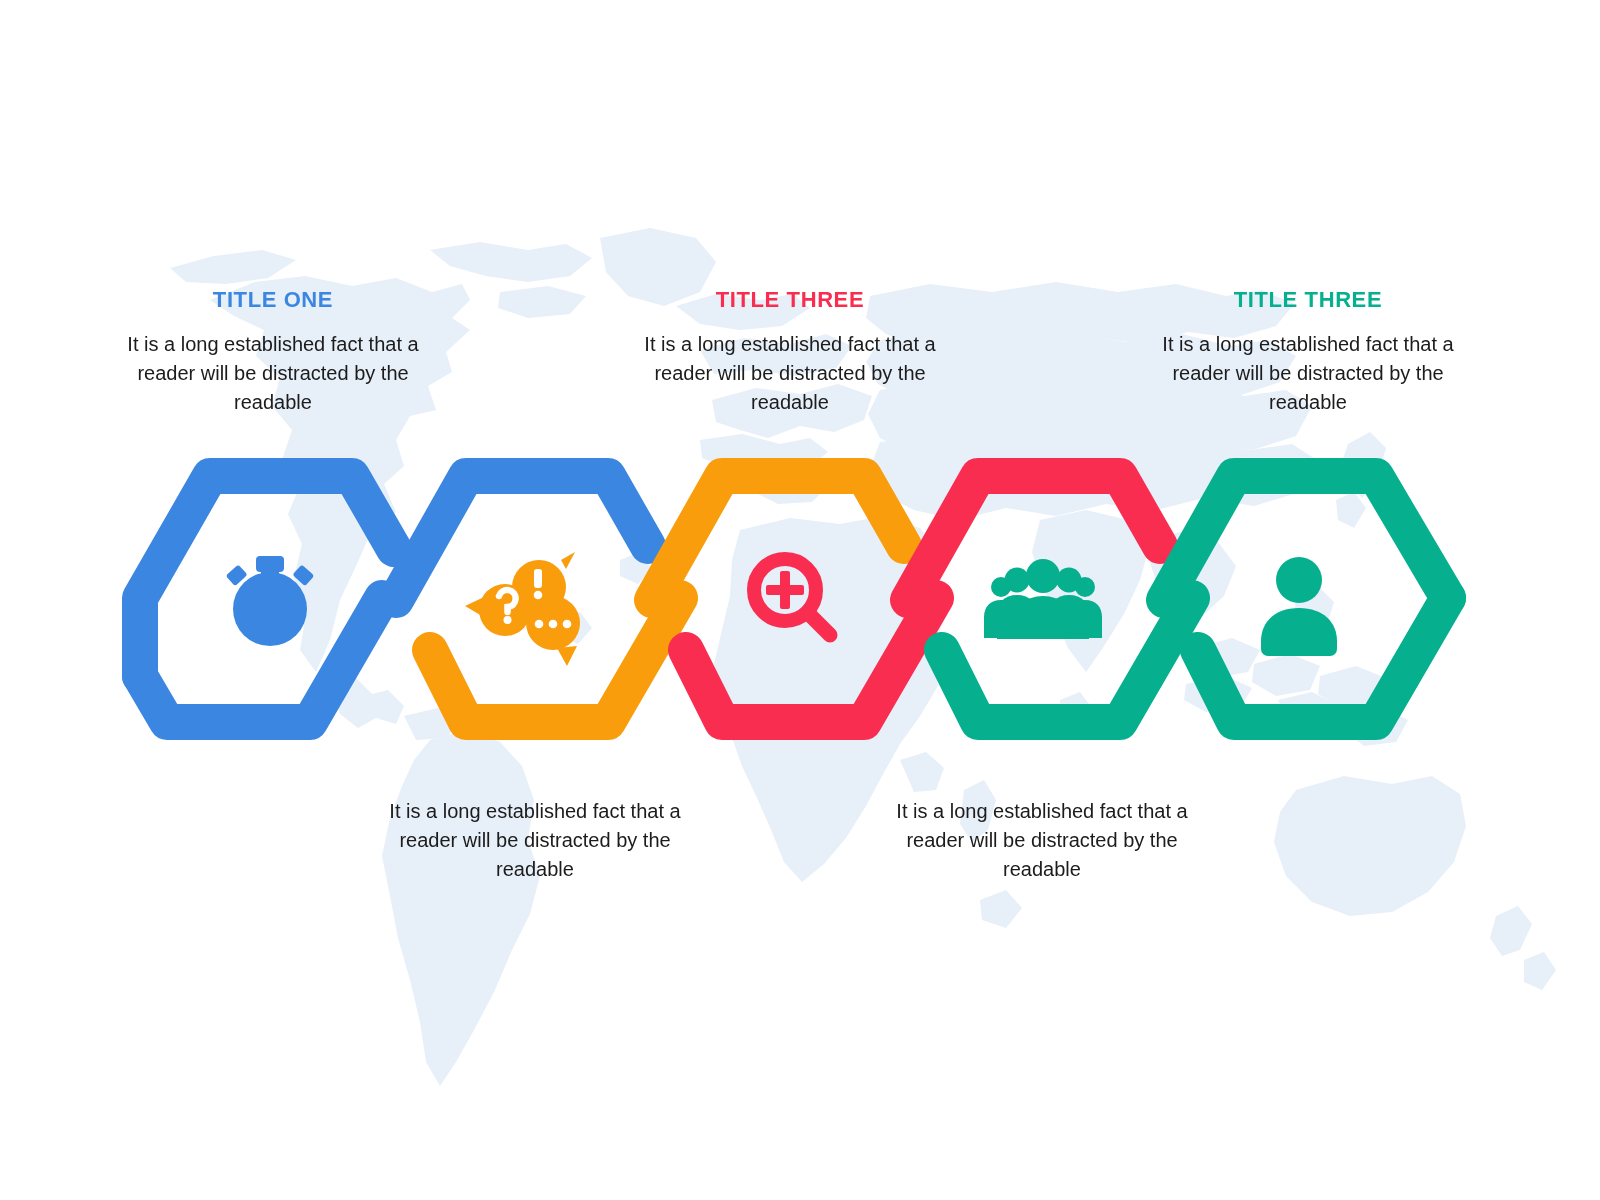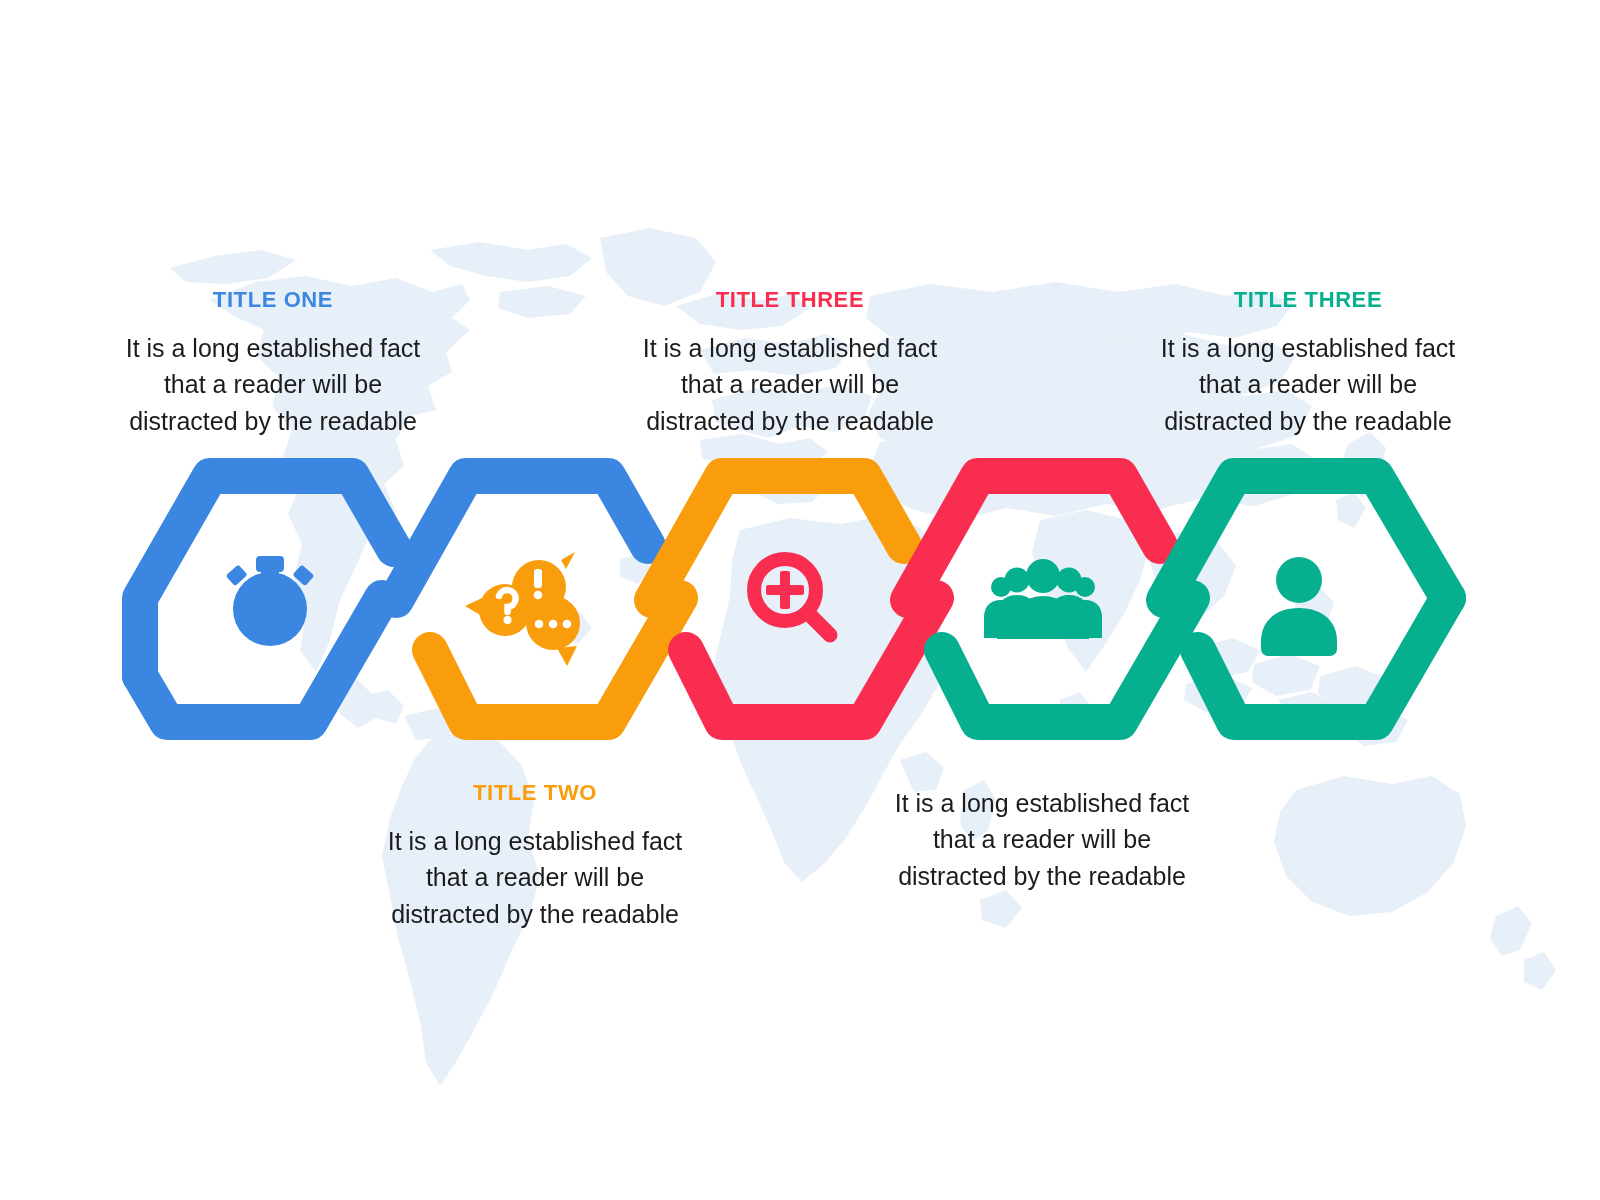"It is a long established" .caption .body { font-size: 25px -> 20px; margin: 4px -> 16px }
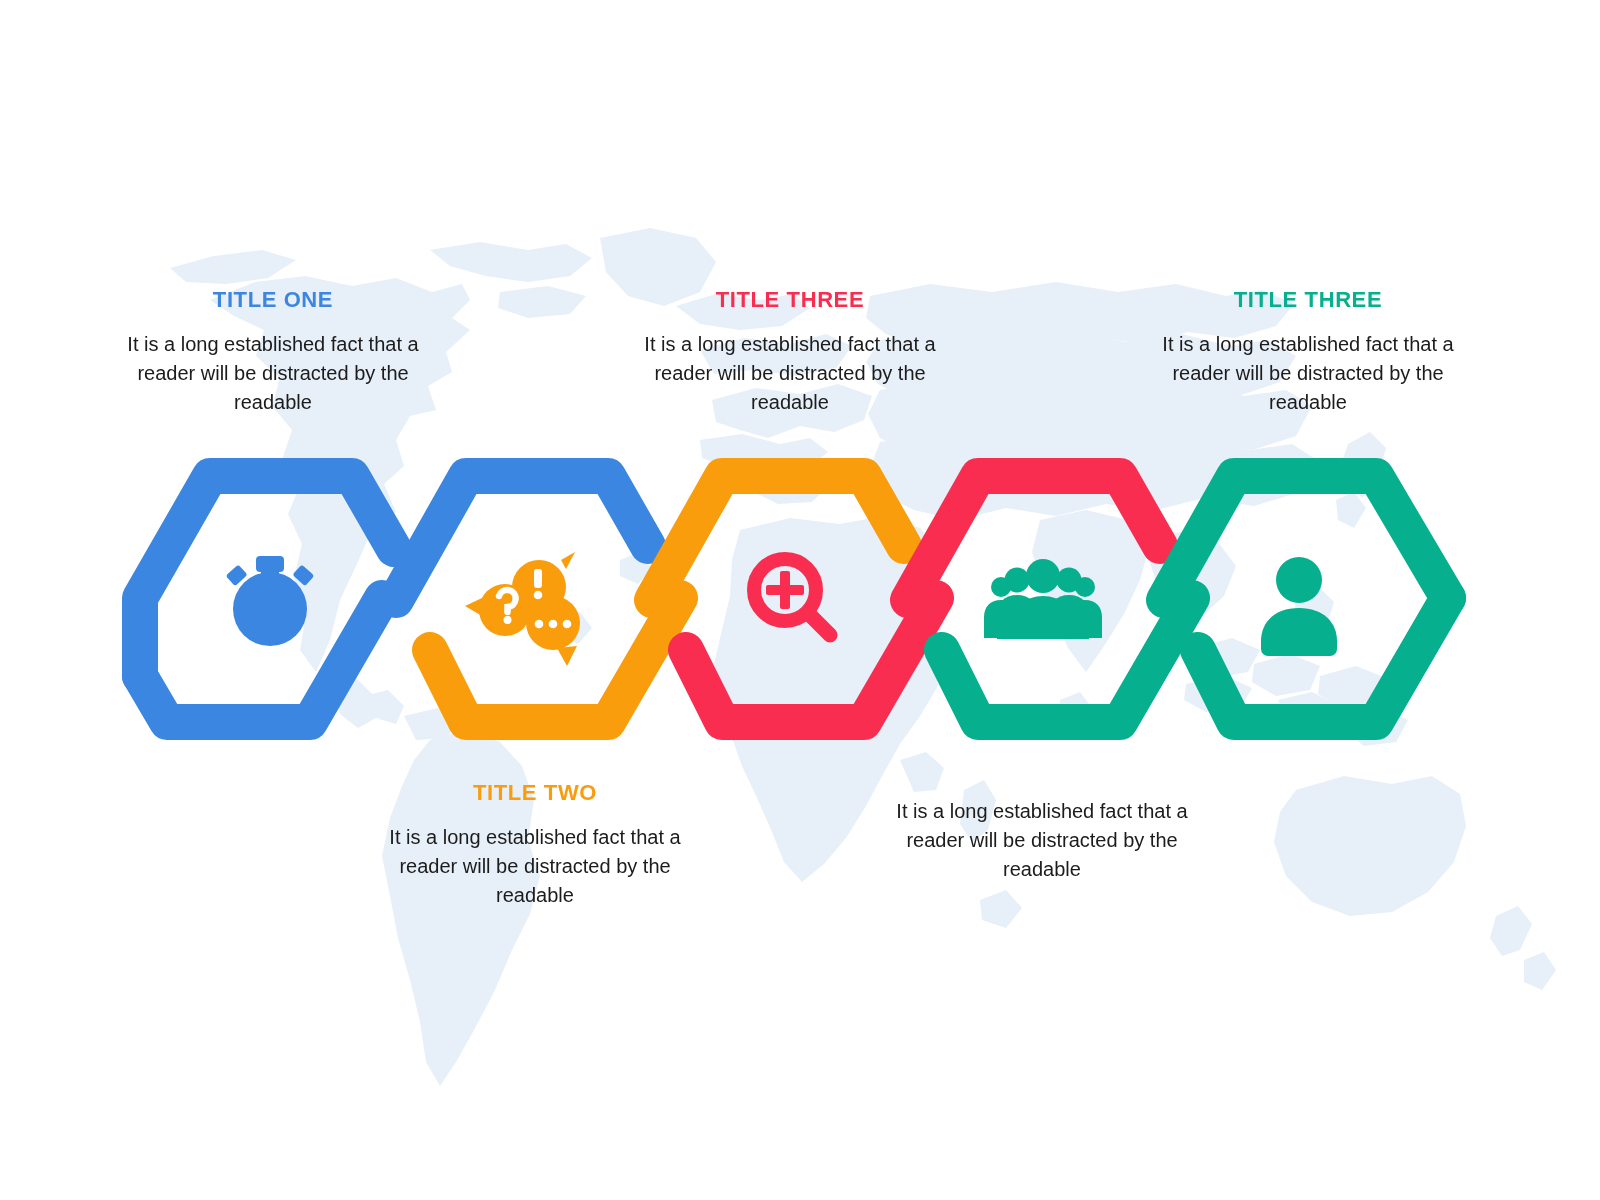"TITLE TWO" div.title { html: <div>TITLE TWO</div> -> none }
